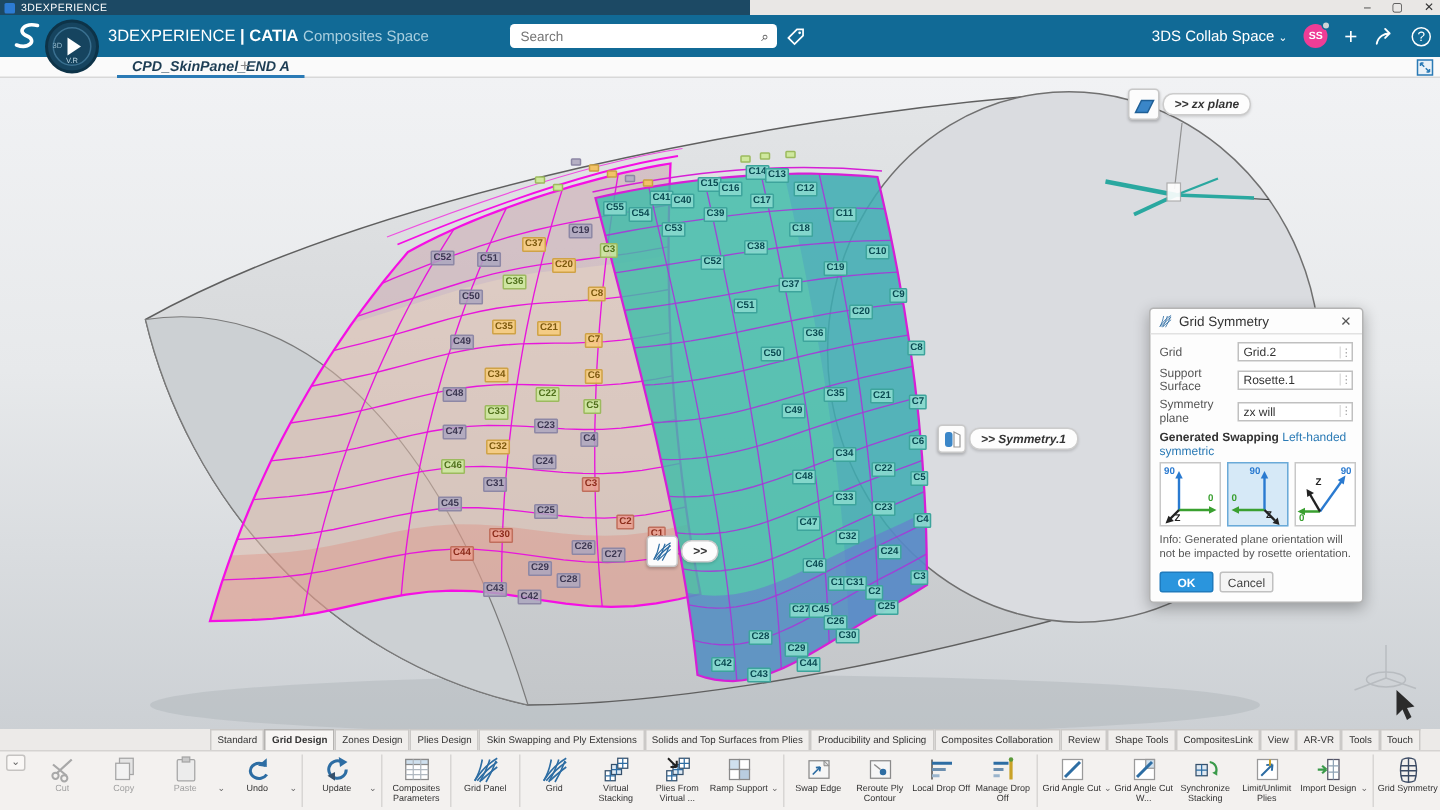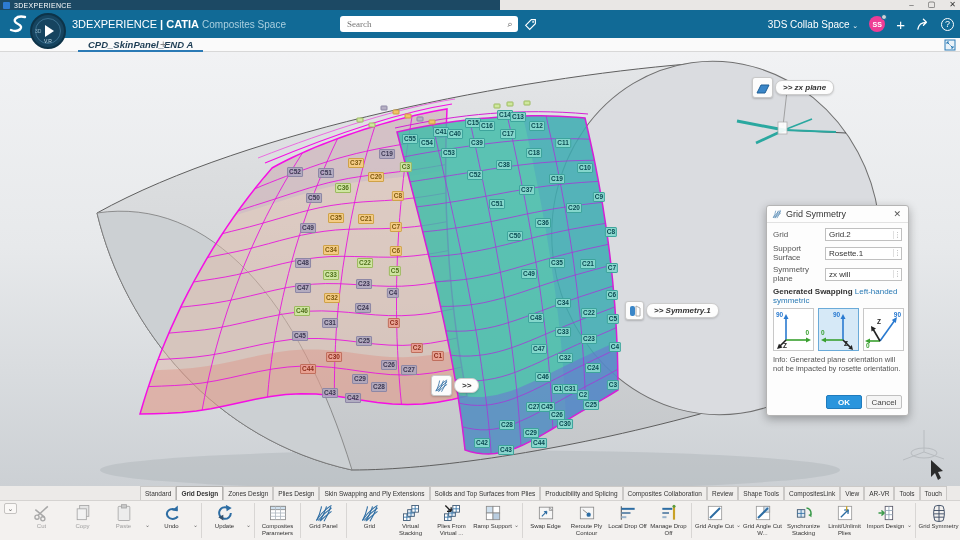"Search" .searchwrap input { font-family: Liberation Serif, serif -> Liberation Sans, sans-serif }
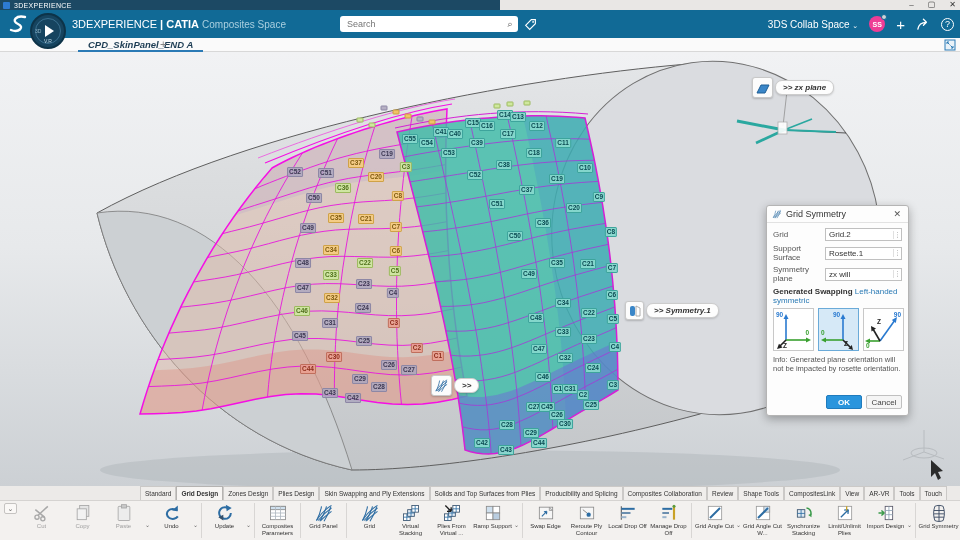">> zx plane" .callout { margin-top: 18px -> none }
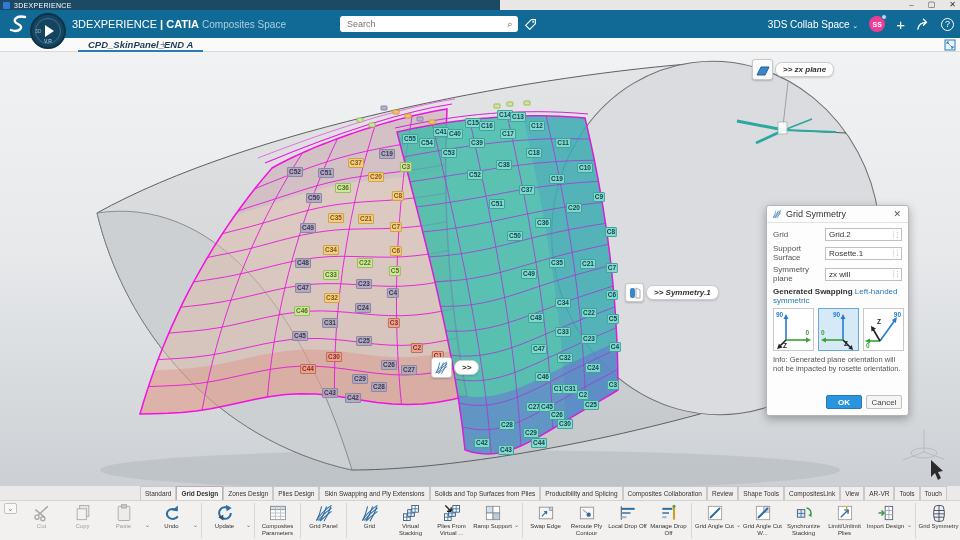"OK" .dlg-btns { justify-content: flex-end -> flex-start; margin-top: 21px -> 7px }
